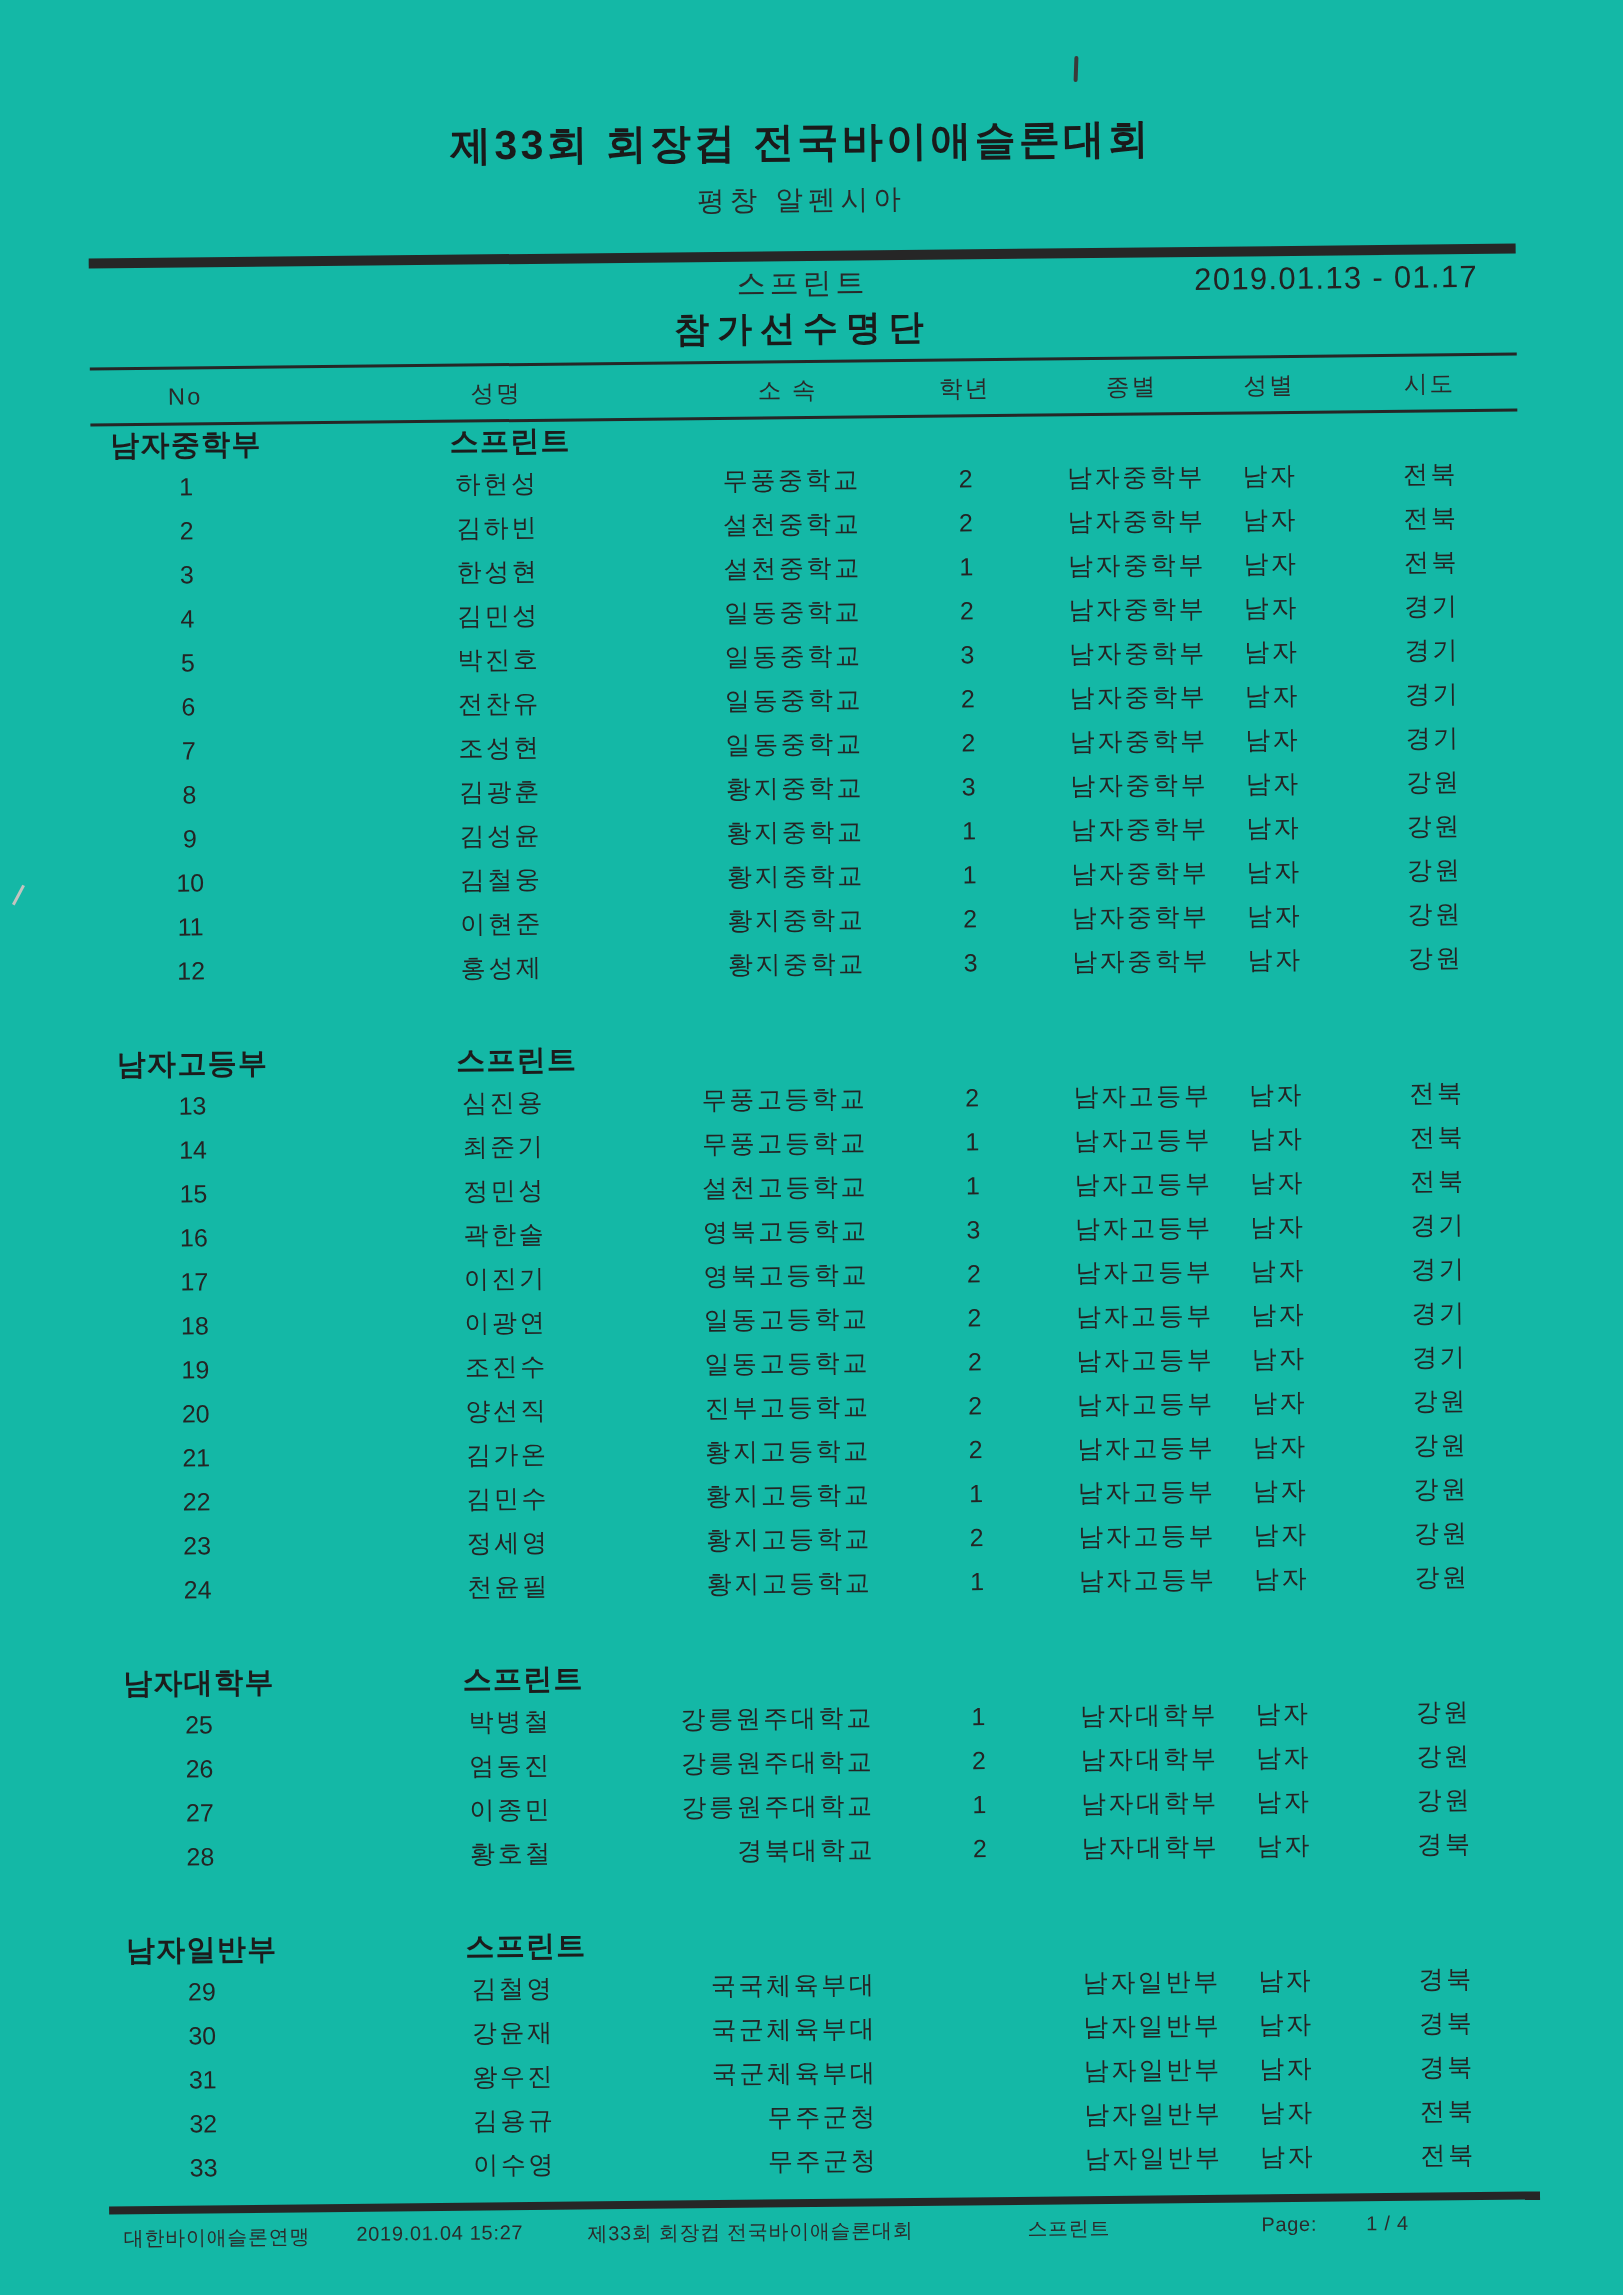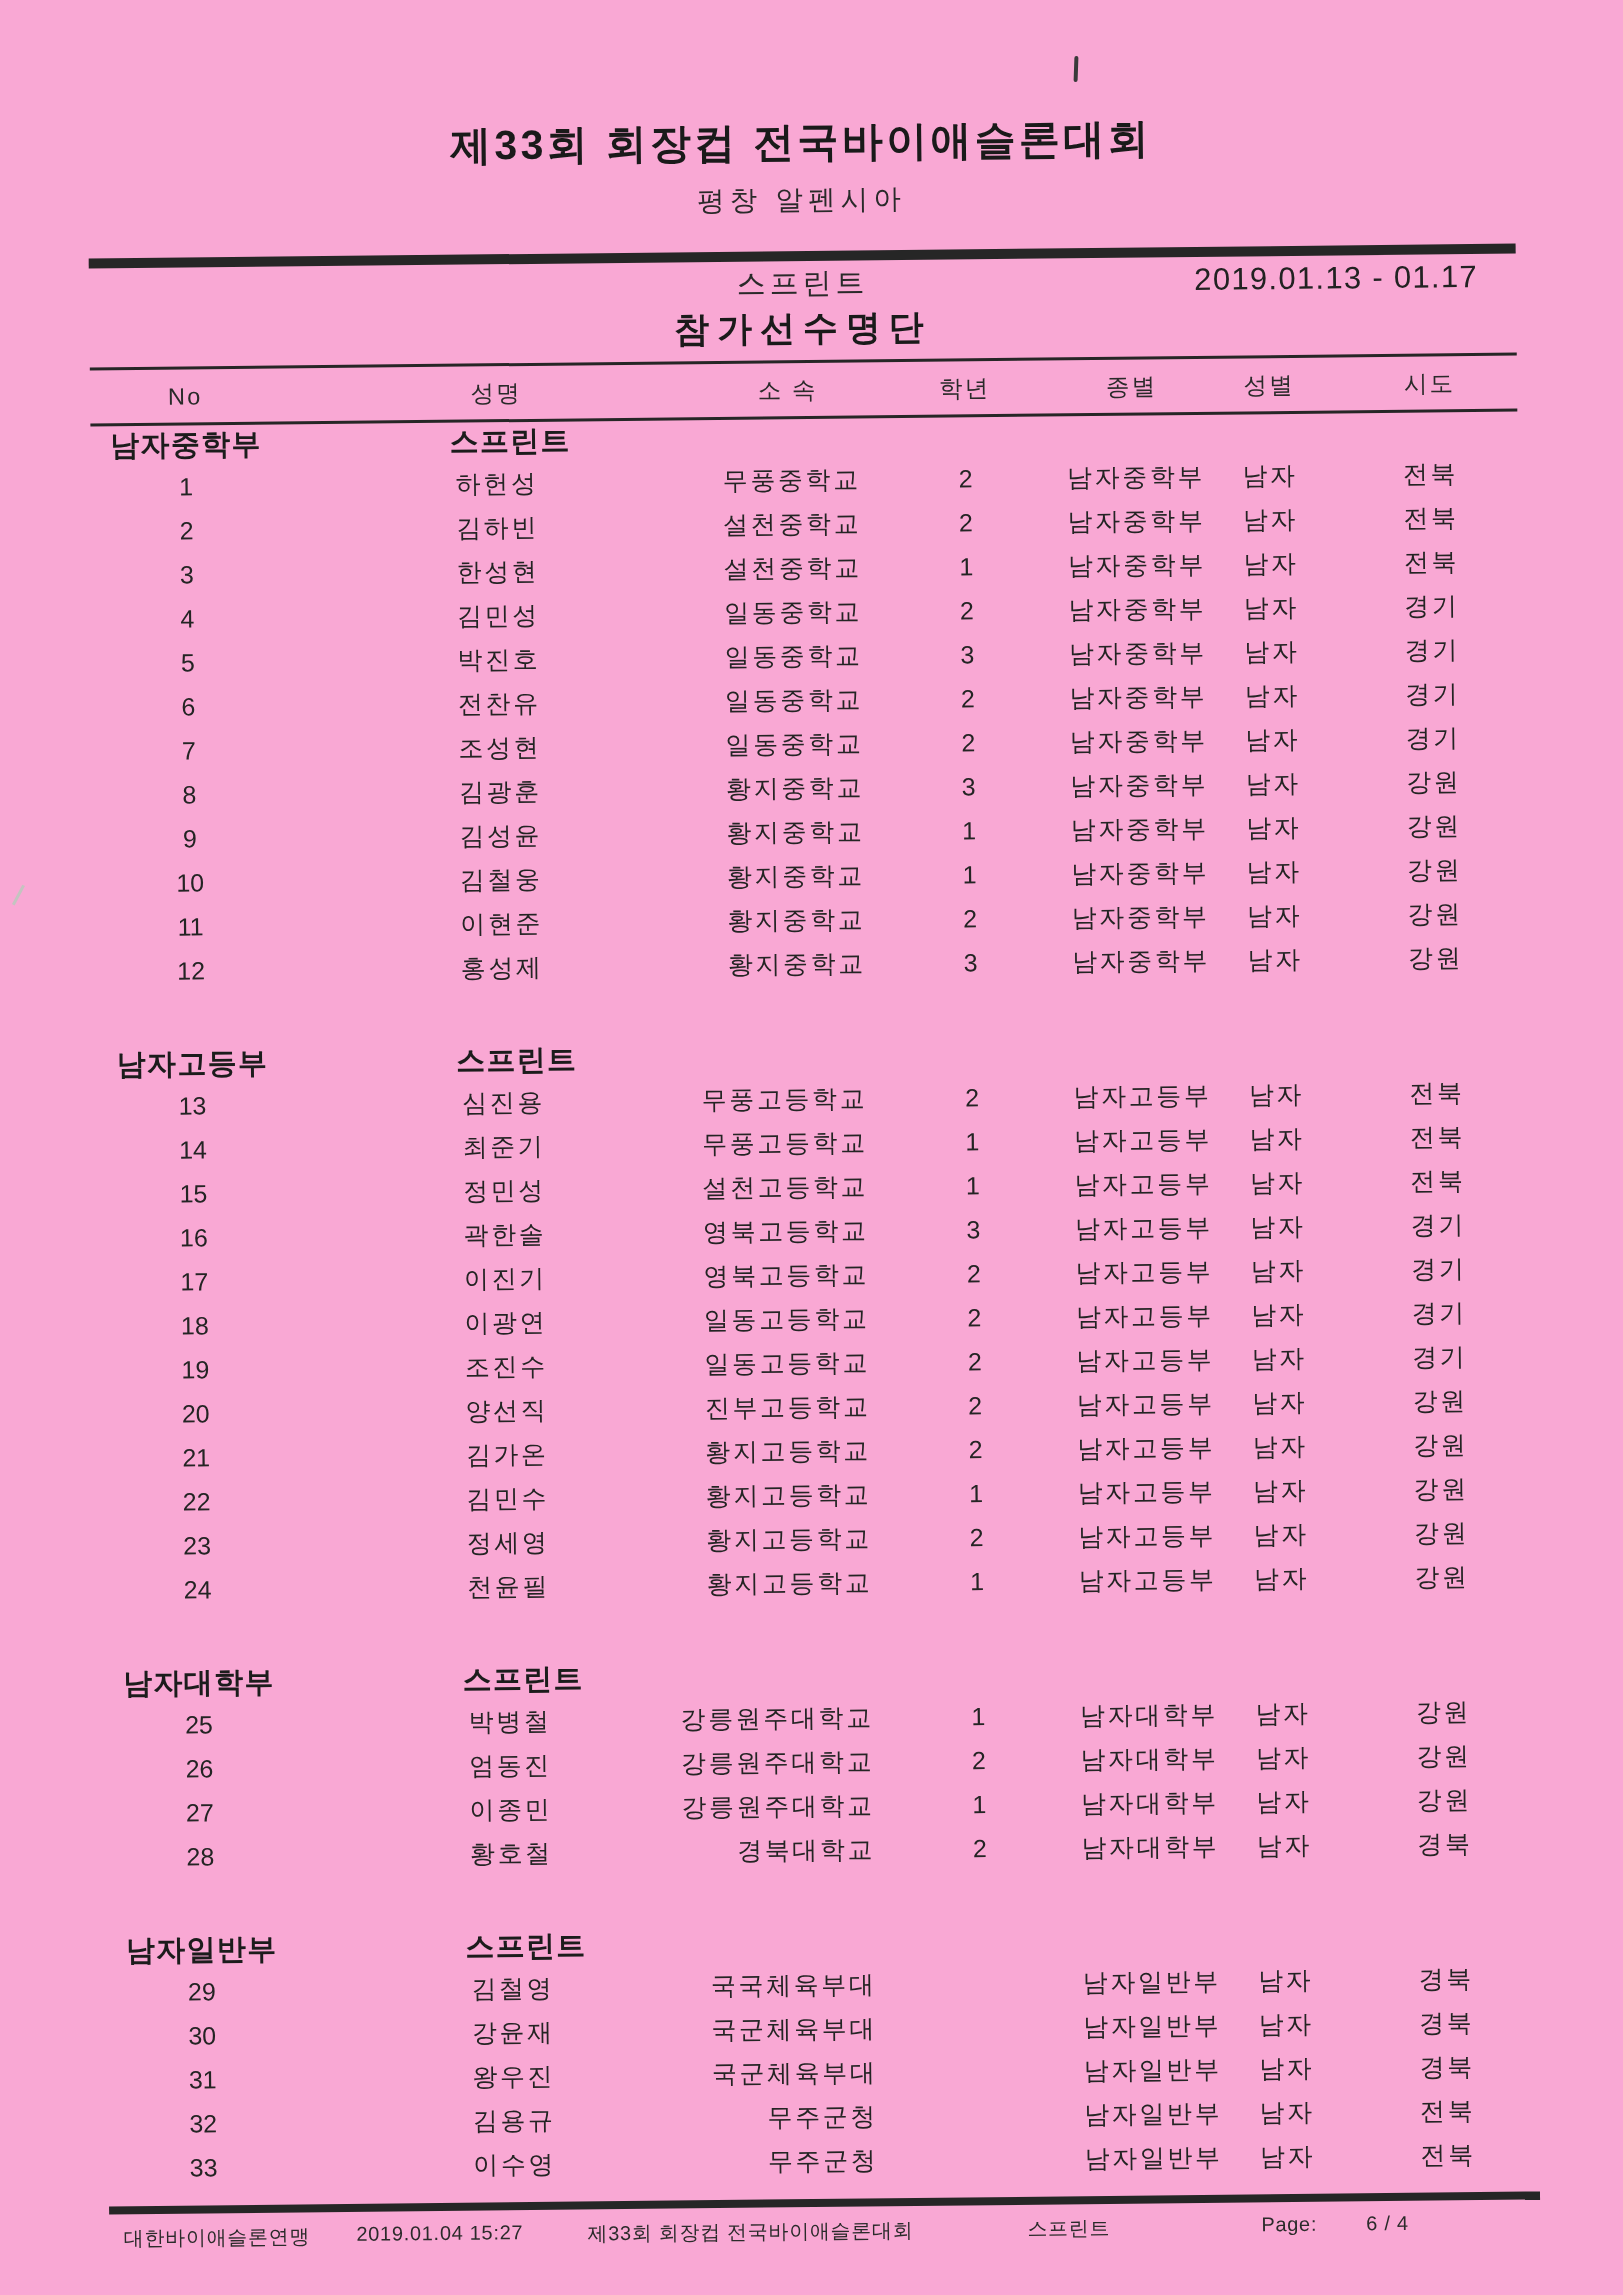"제33회 회장컵 전국바이애슬론대회" .page { background: #f9a8d4 -> #14b8a6 }
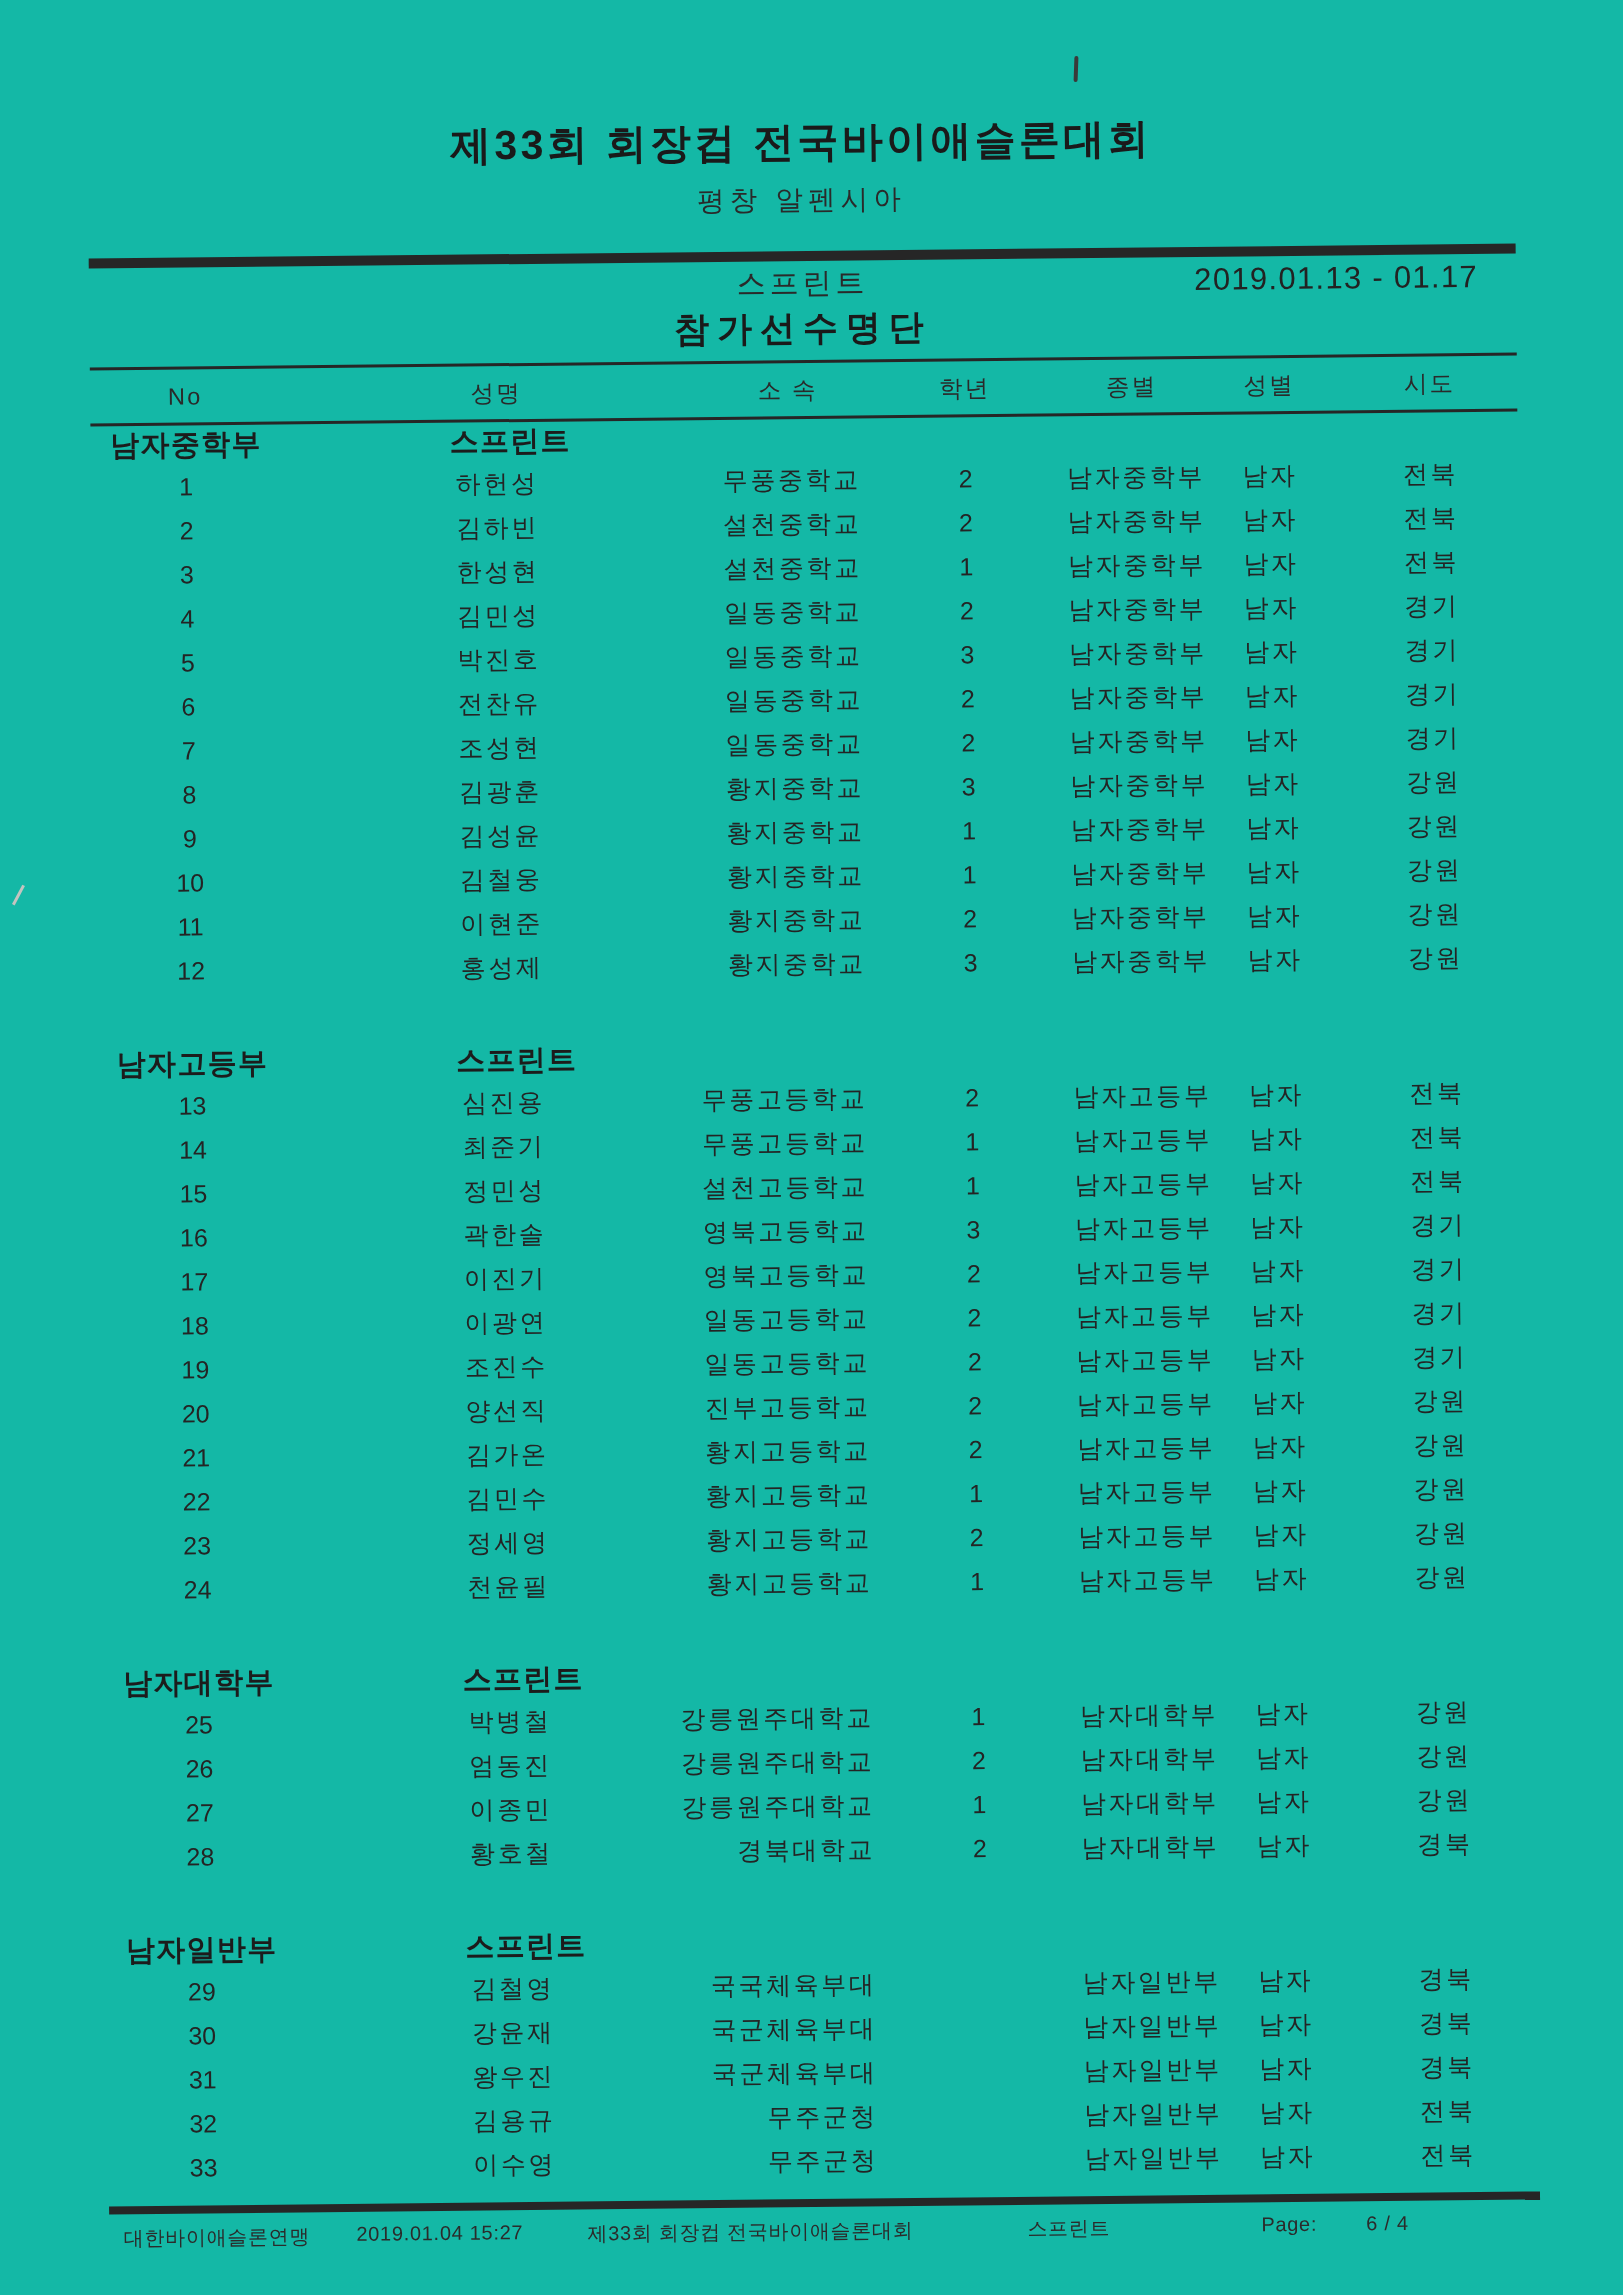"6 / 4" span.f-pageval { text: 6 -> 1 }
